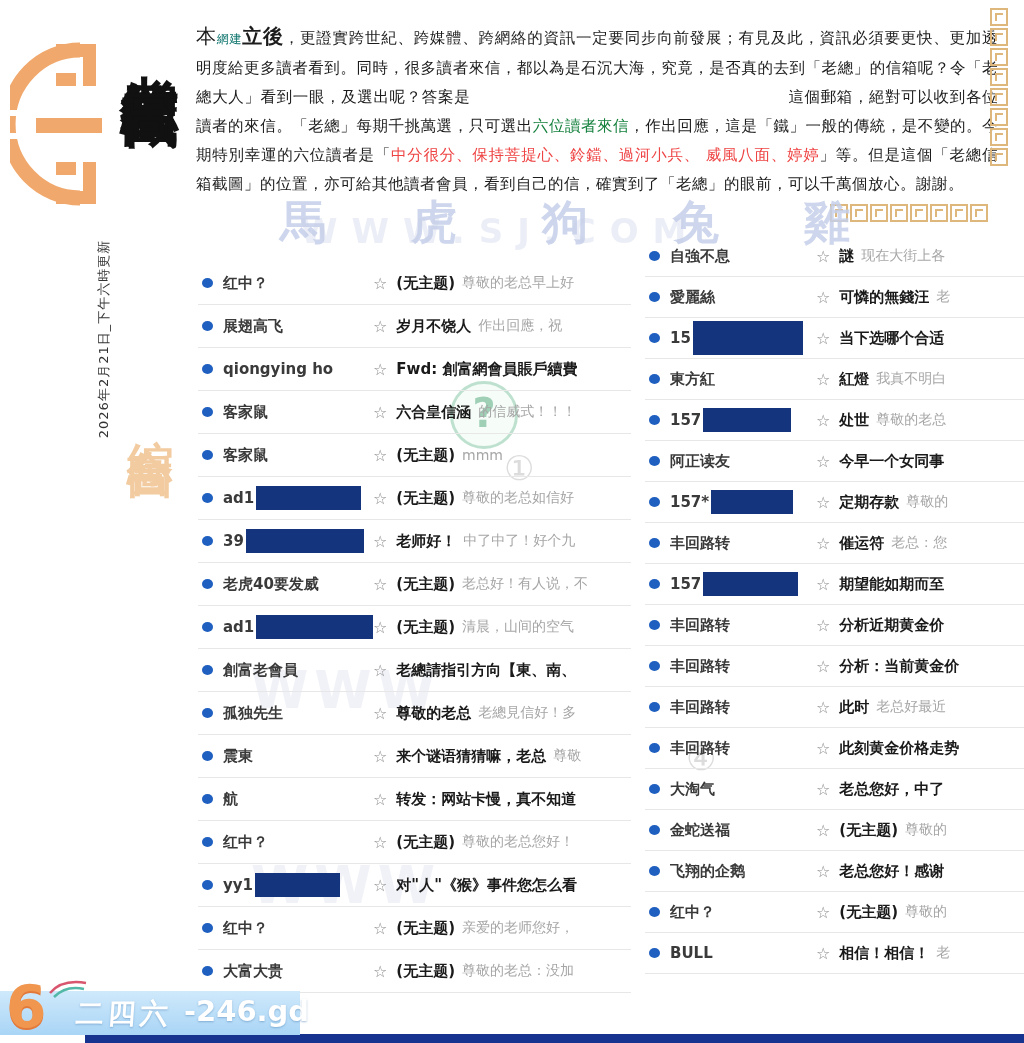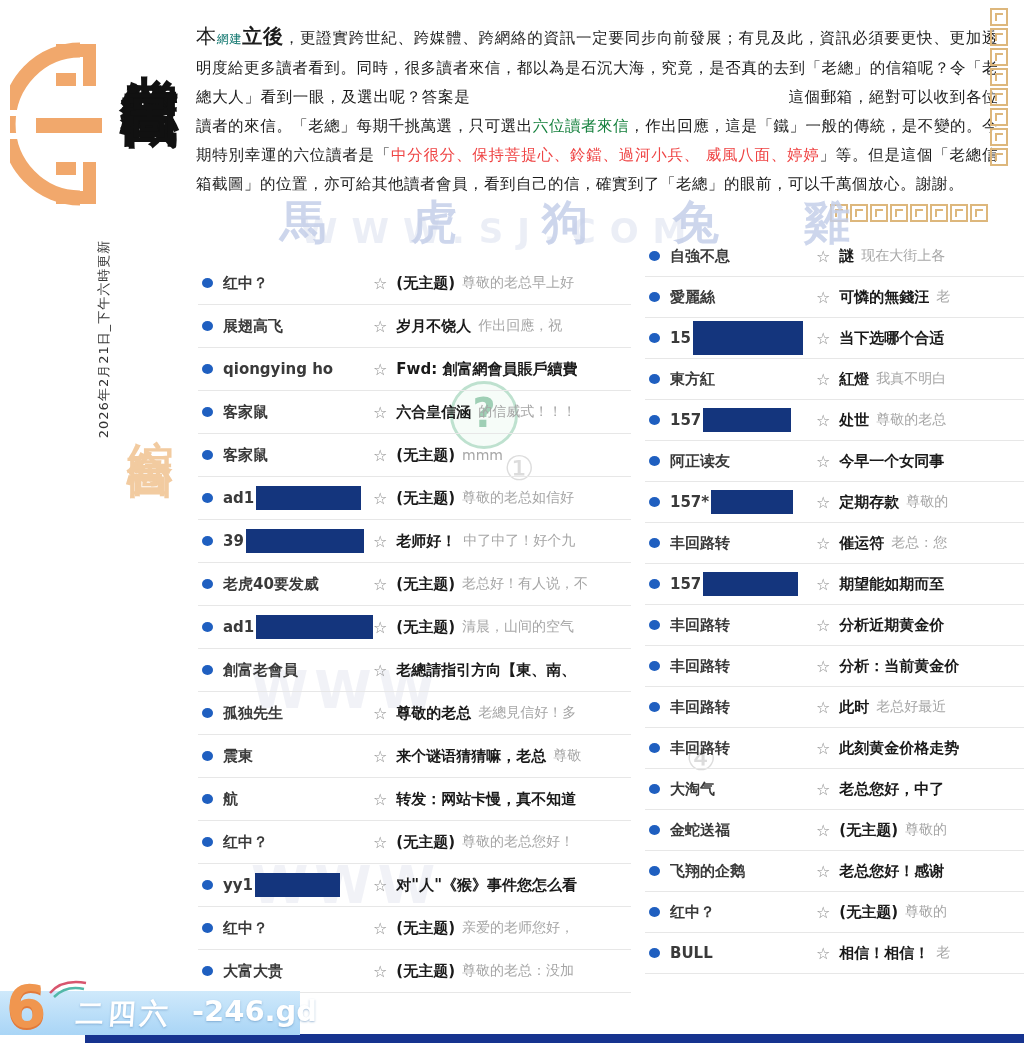"-246.gd" .brand-dm { left: 192px -> 184px }
